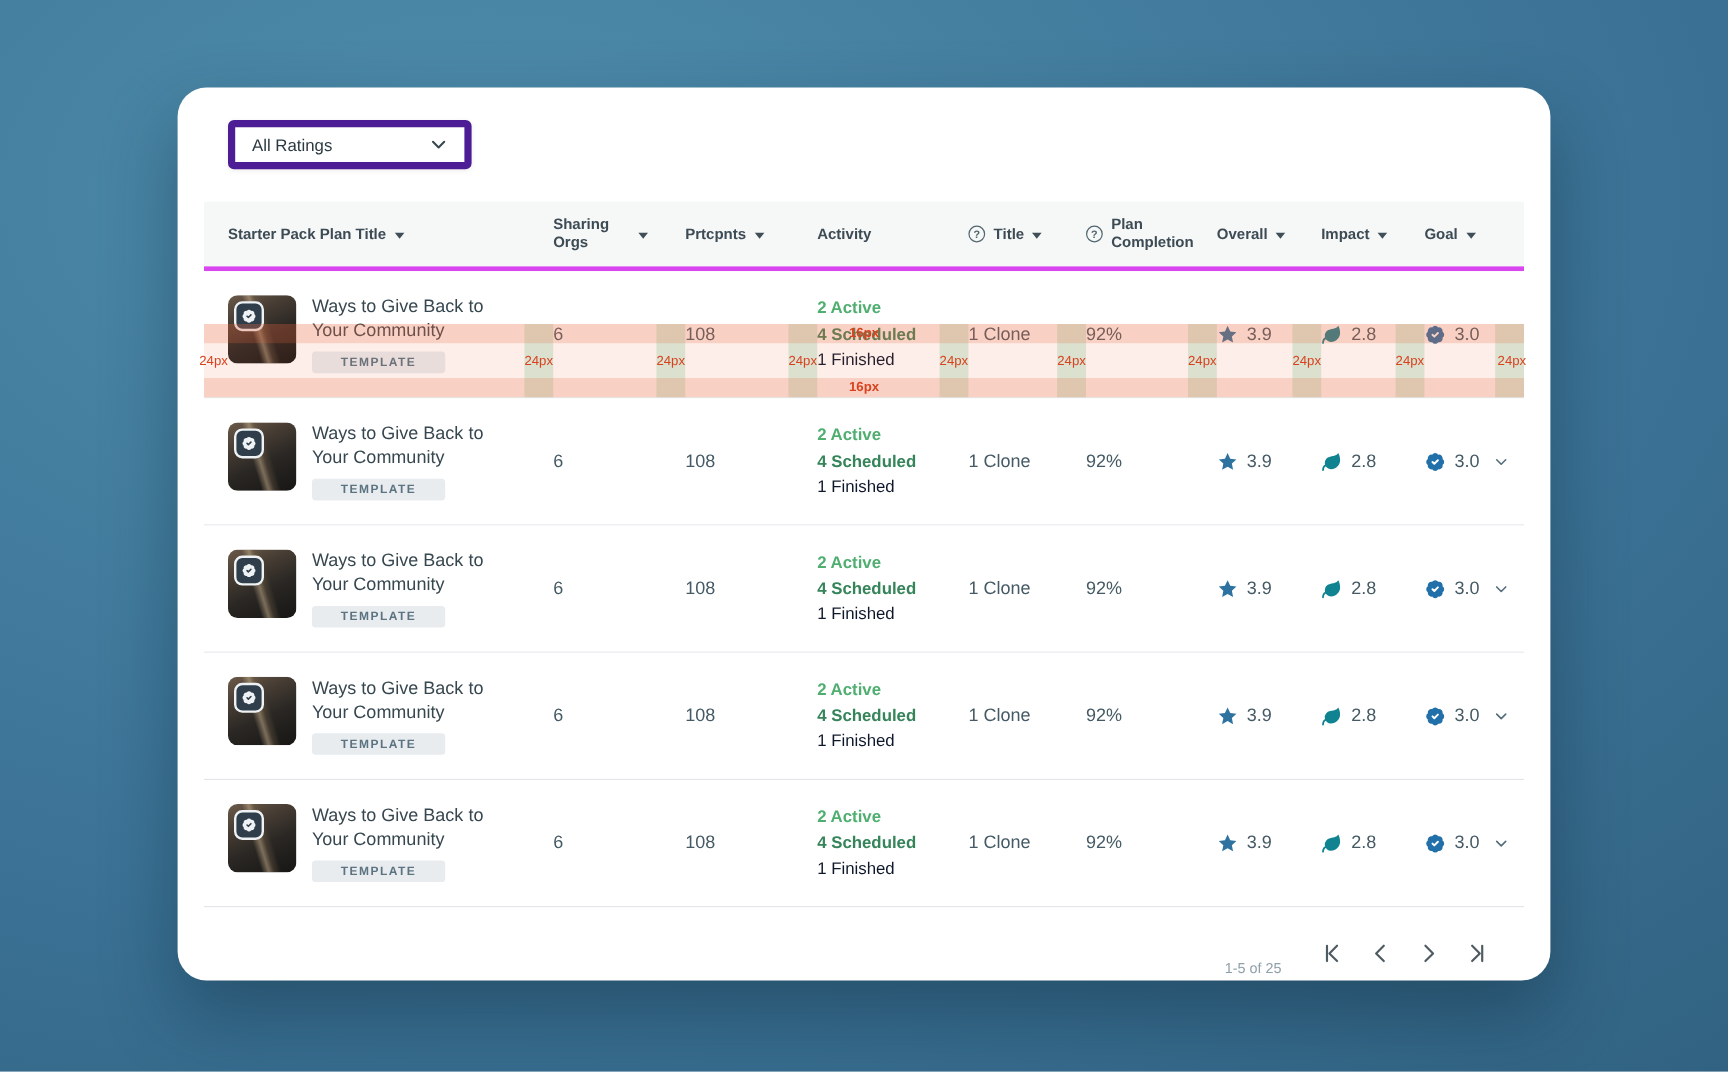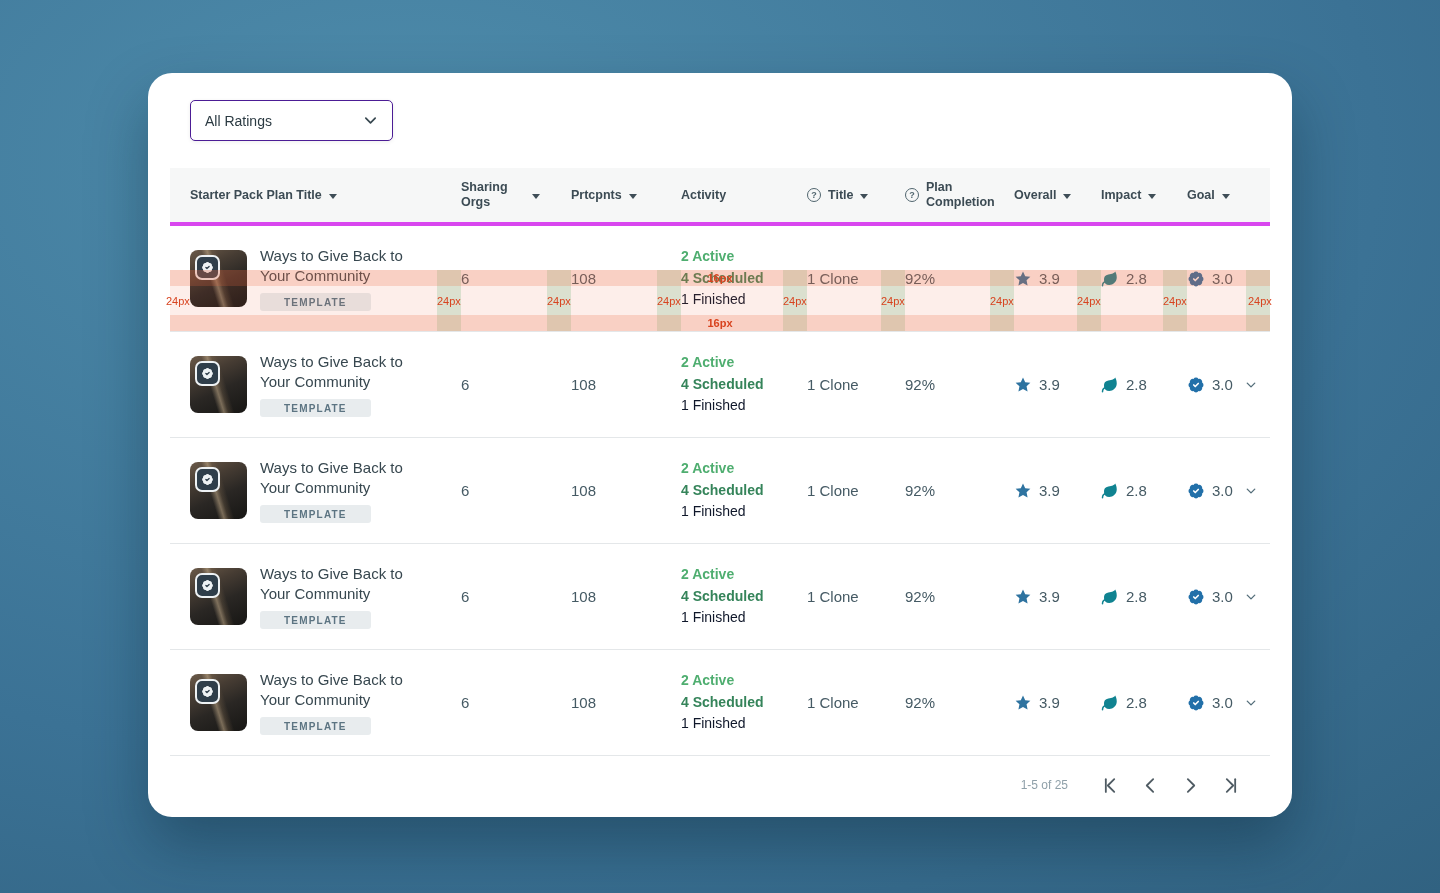"All Ratings" .filter { border: 1px solid #4c1d95 -> 6px solid #4c1d95 }
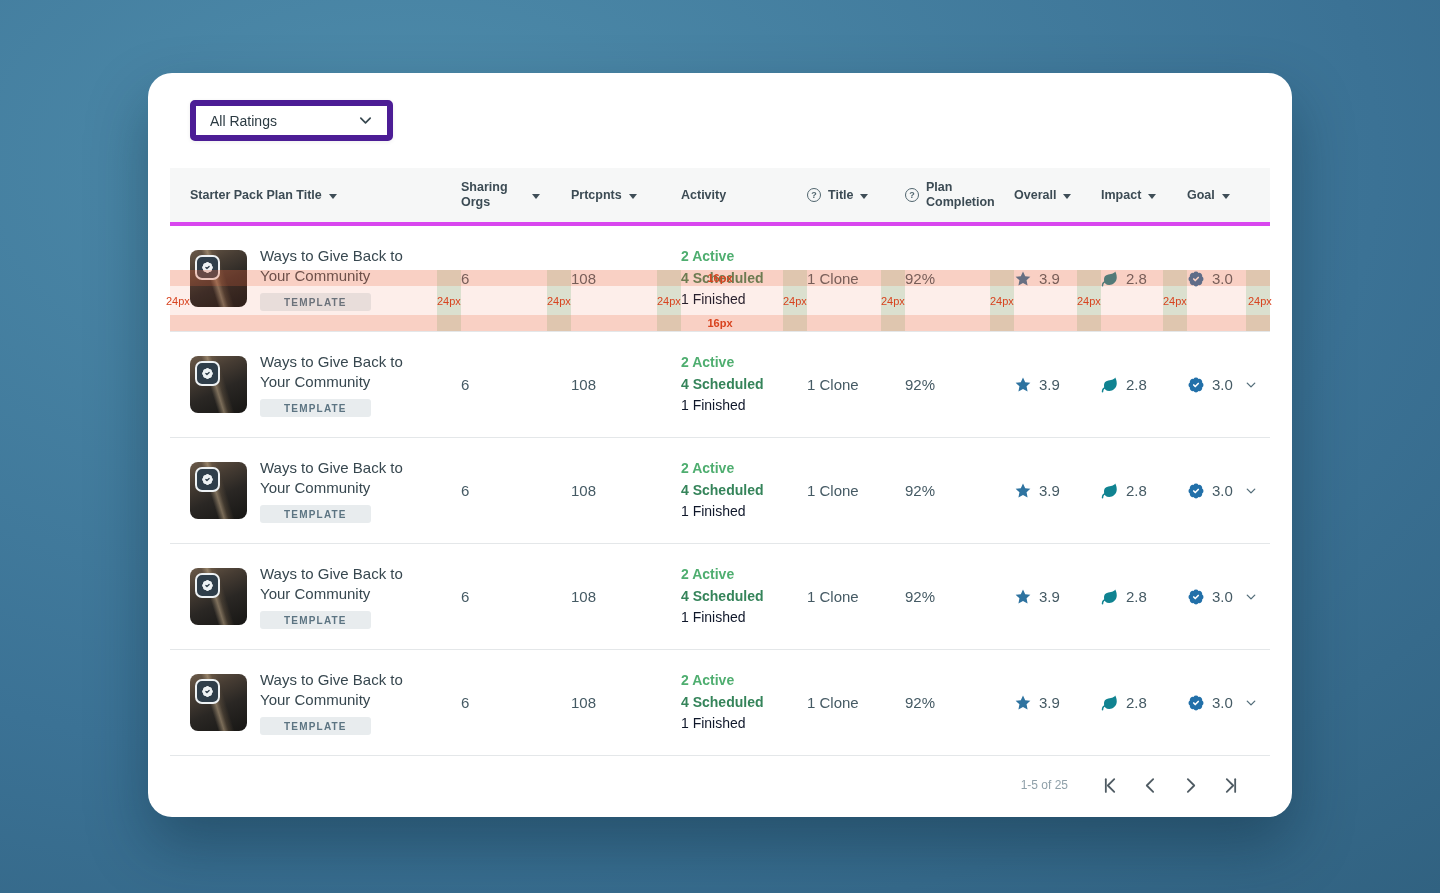"Ways to Give Back to" .title-cell { align-items: center -> flex-start }
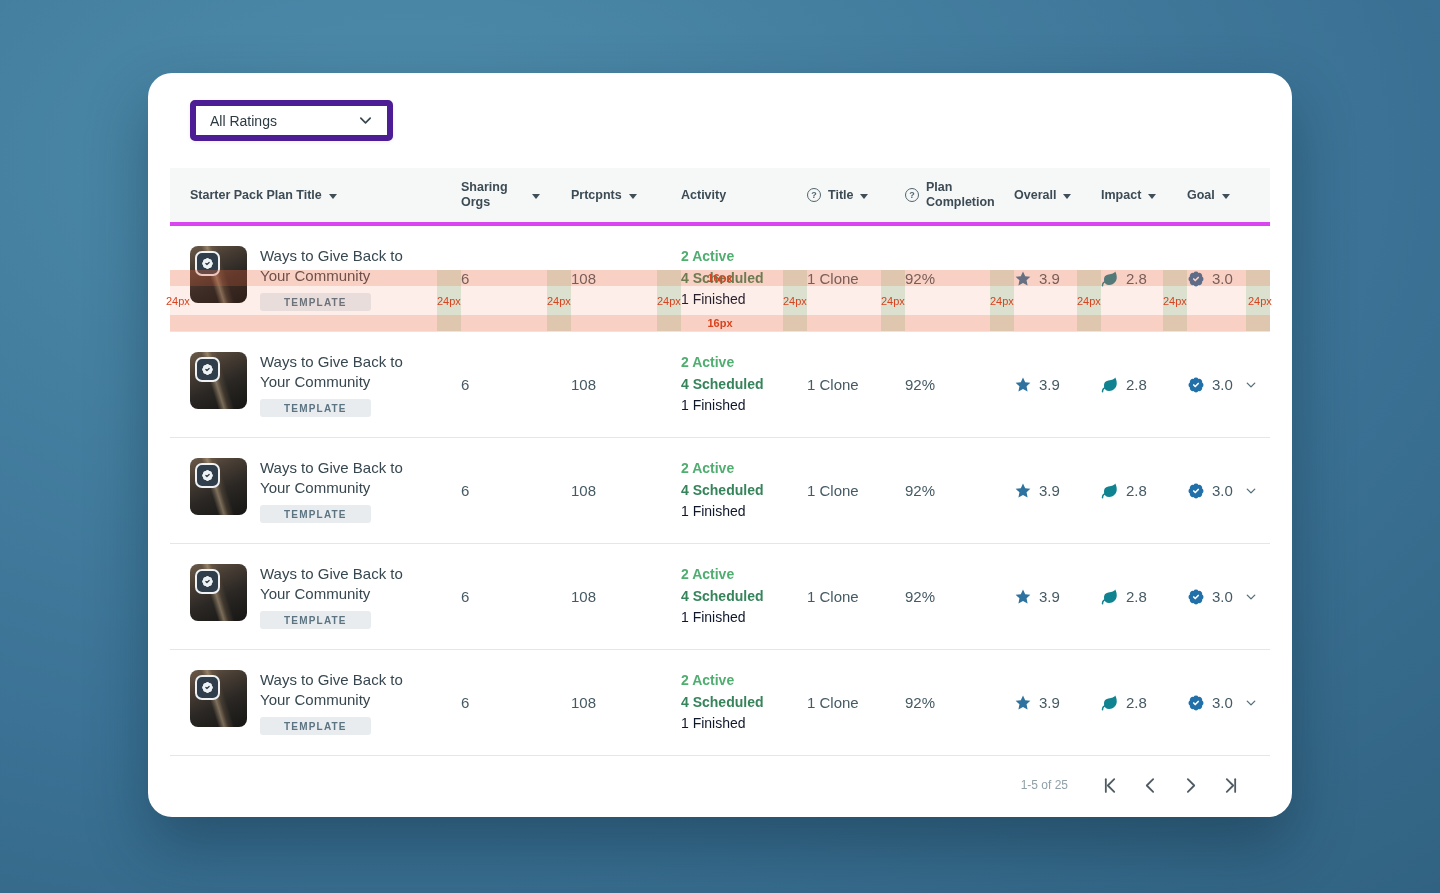"1-5 of 25" .pagination { align-items: center -> flex-end }
